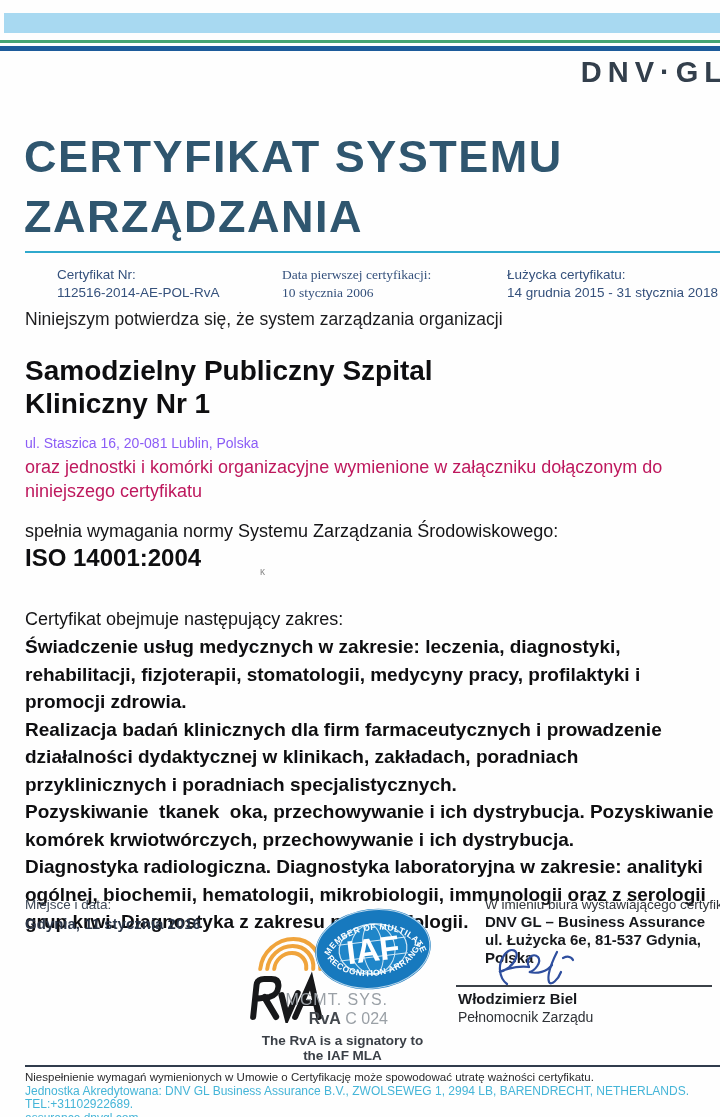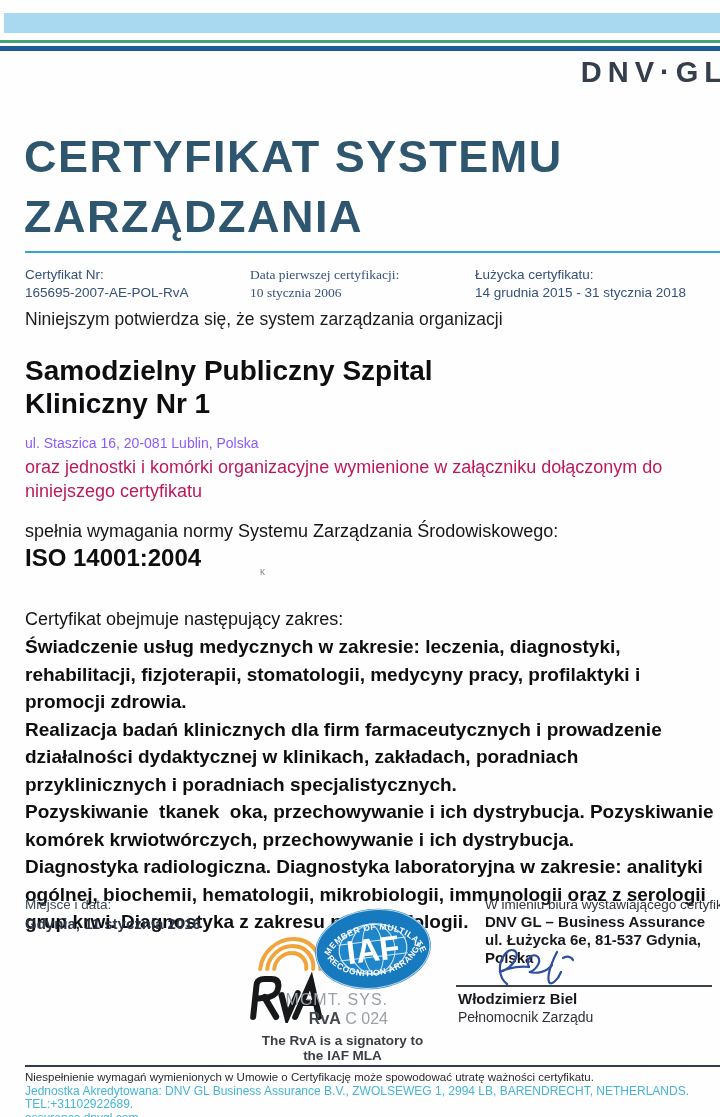"Certyfikat Nr:" .col1 { margin-left: none -> 32px }
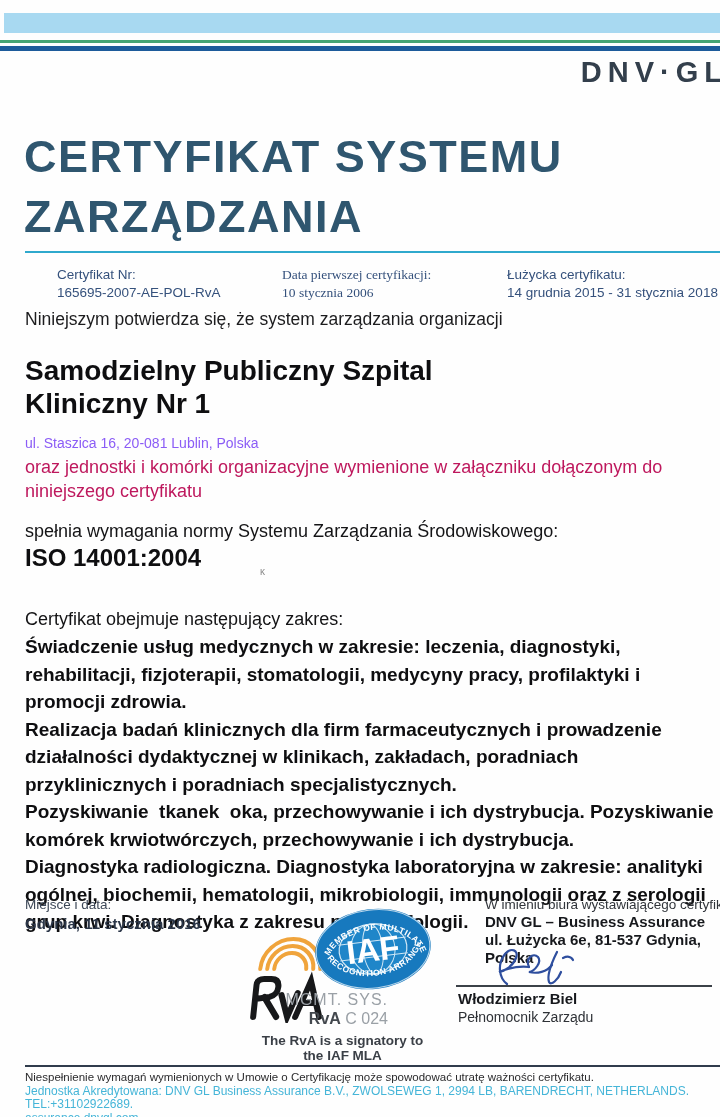"165695-2007-AE-POL-RvA" div.val { text: 165695-2007-AE-POL-RvA -> 112516-2014-AE-POL-RvA }
